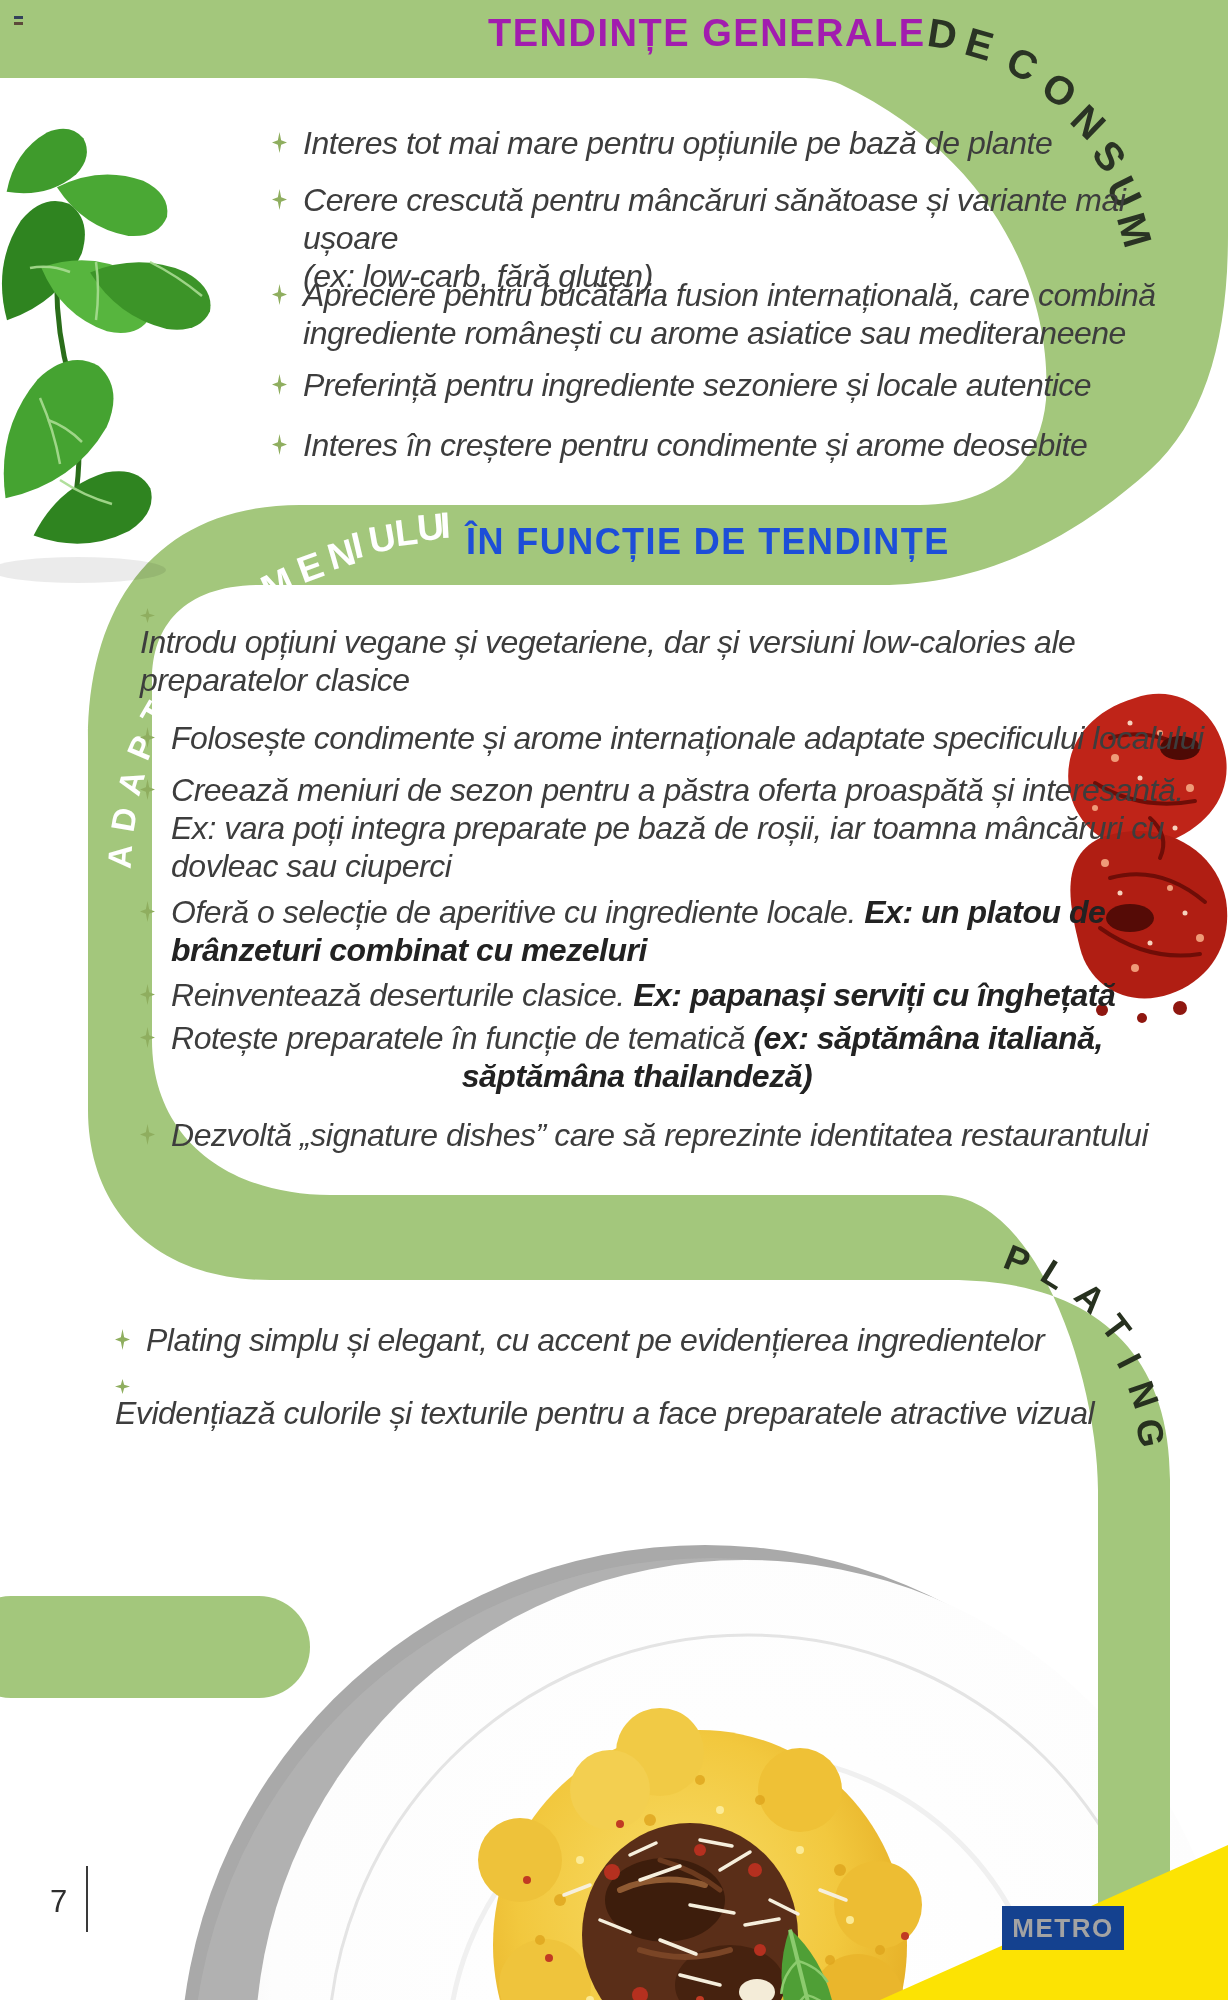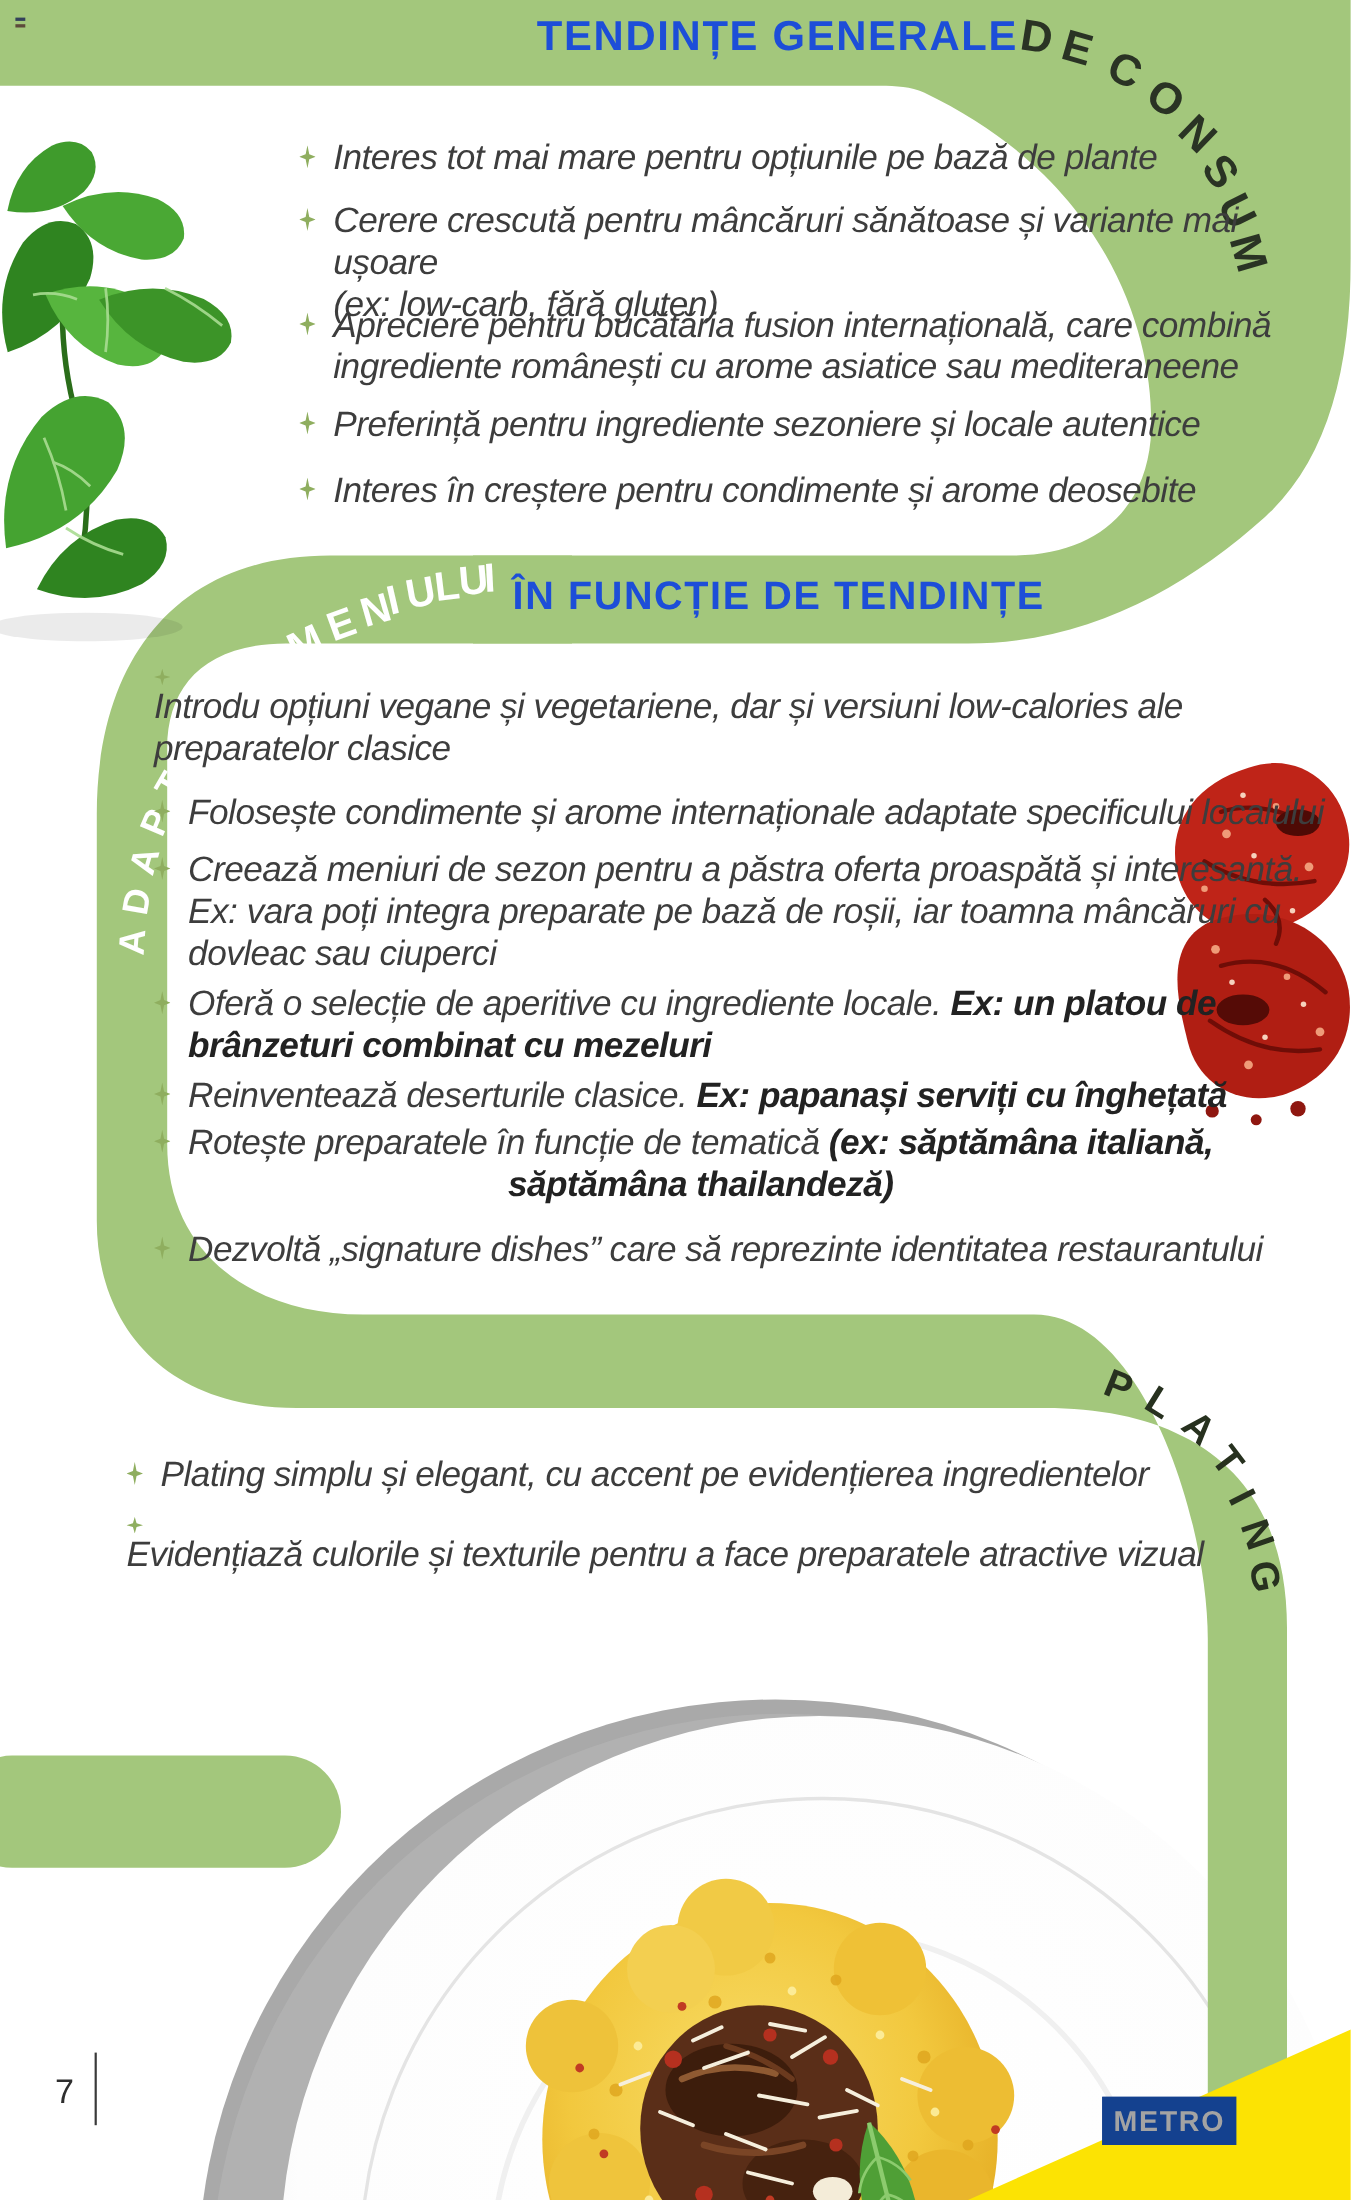"TENDINȚE GENERALE" .title-flat { color: #1d4ed8 -> #a21caf }
